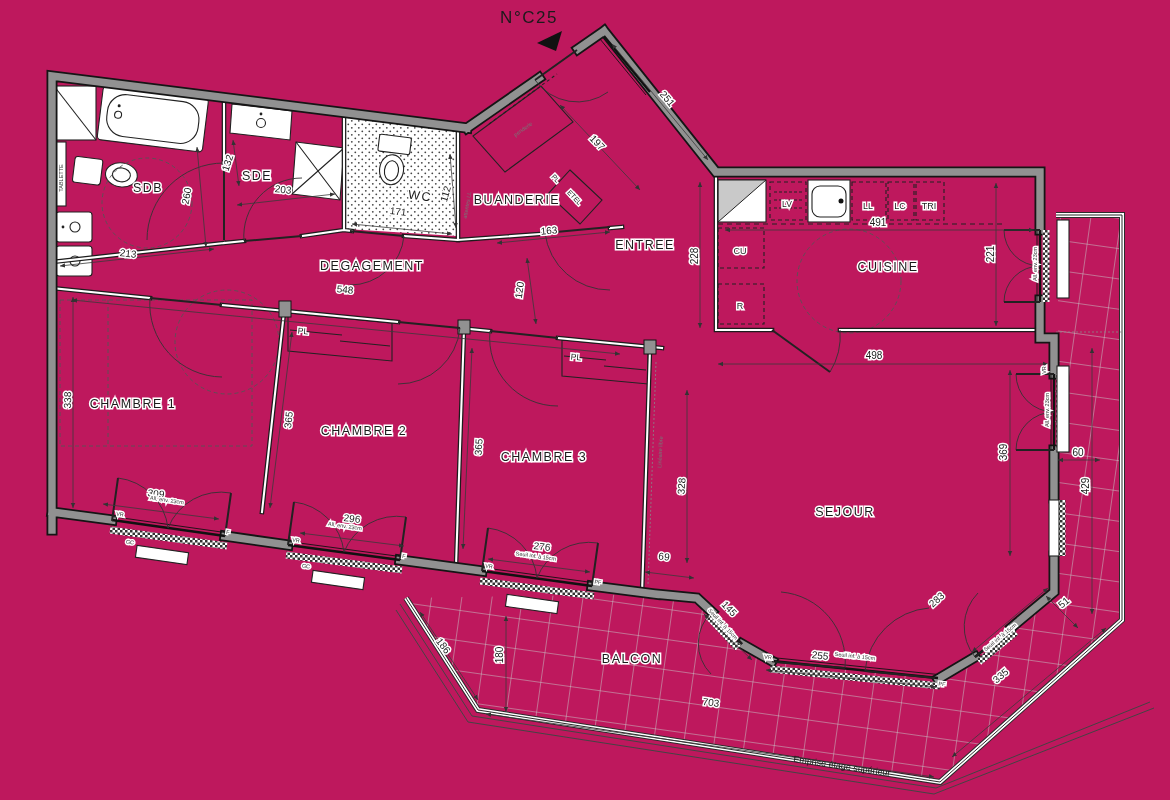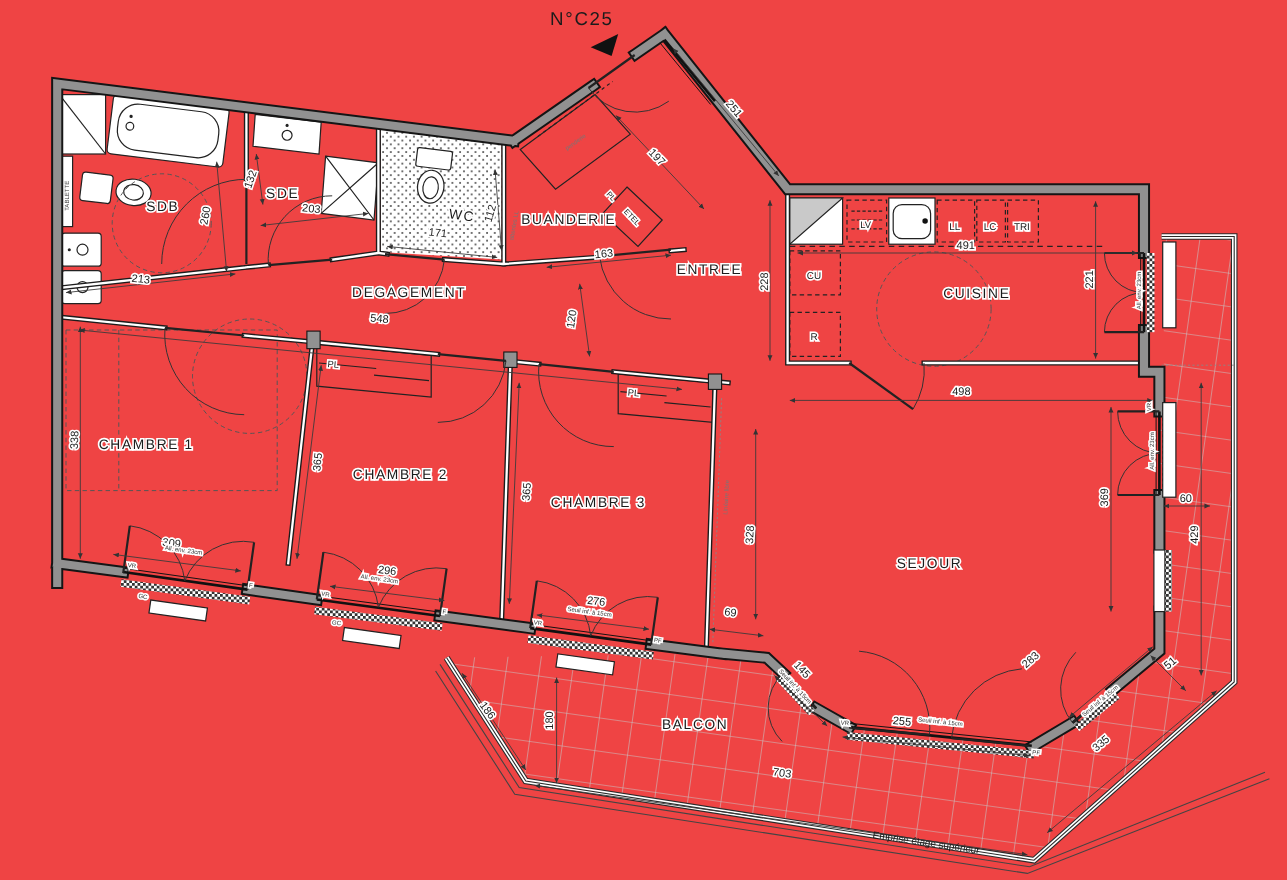"N°C25" #stage { background: #ef4444 -> #be185d }
